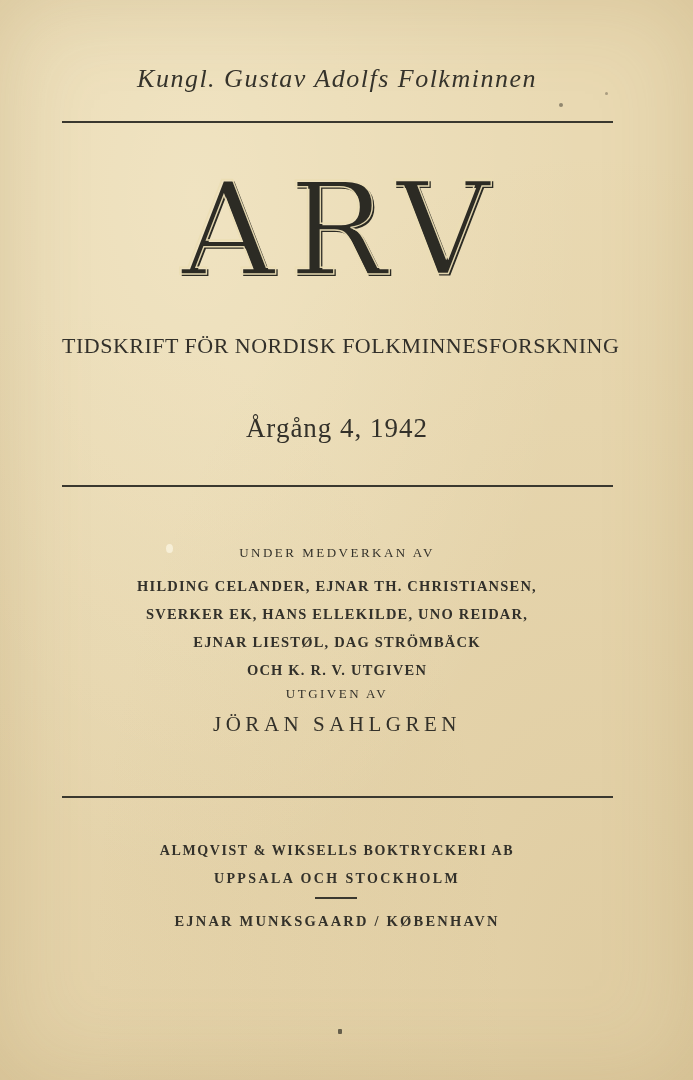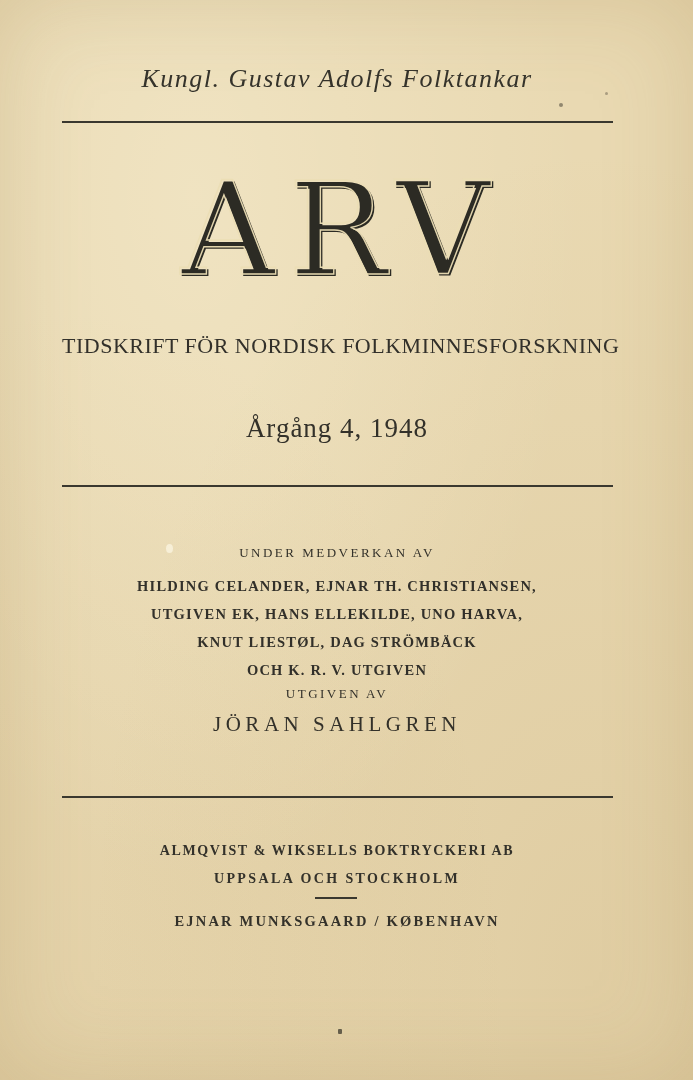"Kungl. Gustav Adolfs Folktankar" div.abs { text: Folktankar -> Folkminnen }
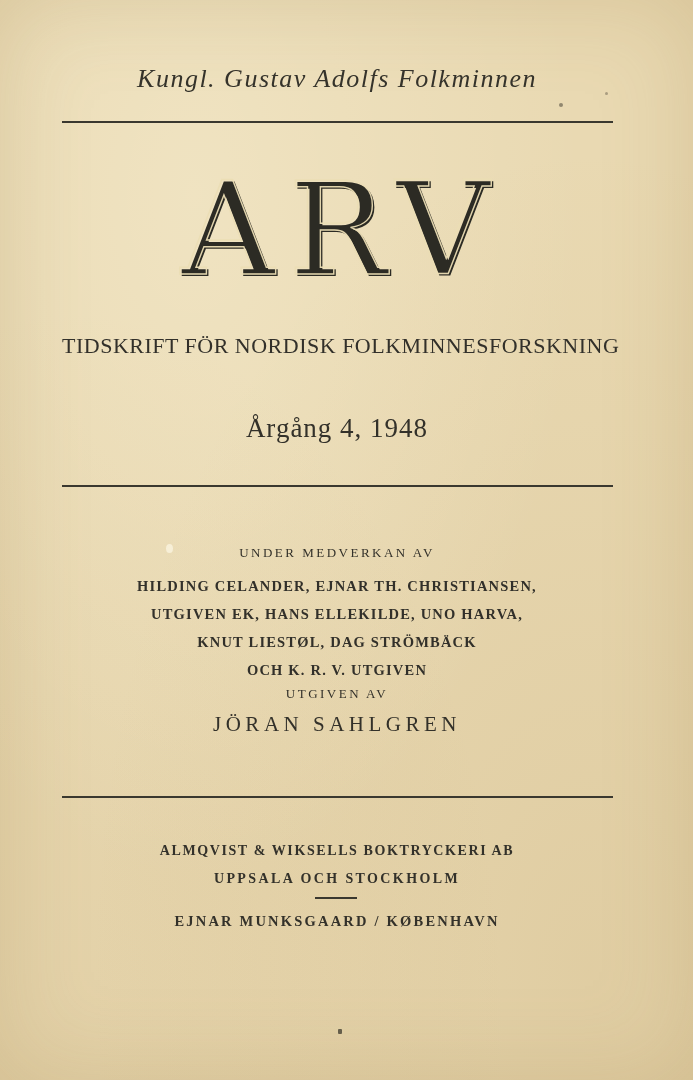"Årgång 4, 1948" div.abs { text: 1948 -> 1942 }
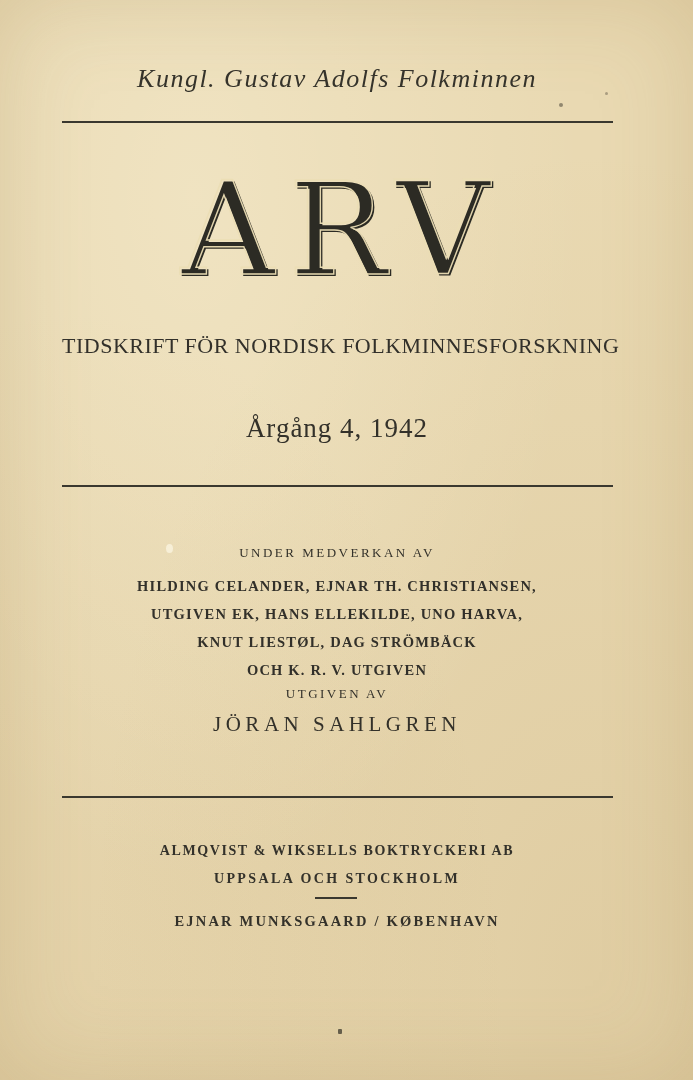"UTGIVEN EK, HANS ELLEKILDE, UNO" div { text: UTGIVEN EK, HANS ELLEKILDE, UNO HARVA -> SVERKER EK, HANS ELLEKILDE, UNO REIDAR }
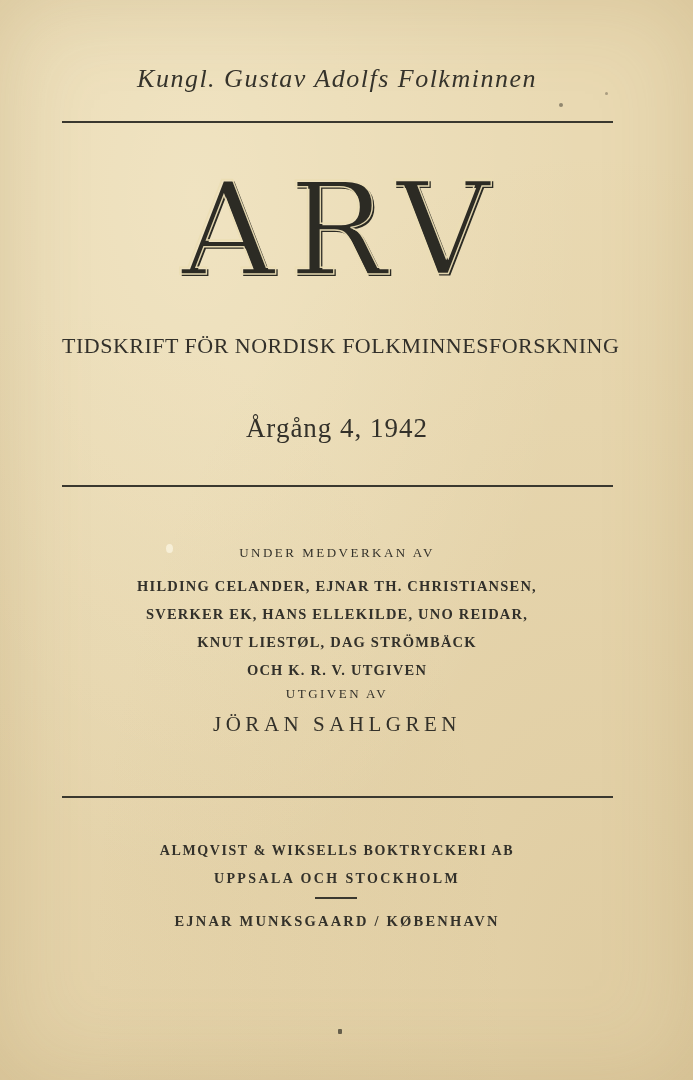"KNUT LIESTØL, DAG STRÖMBÄCK" div { text: KNUT -> EJNAR }
